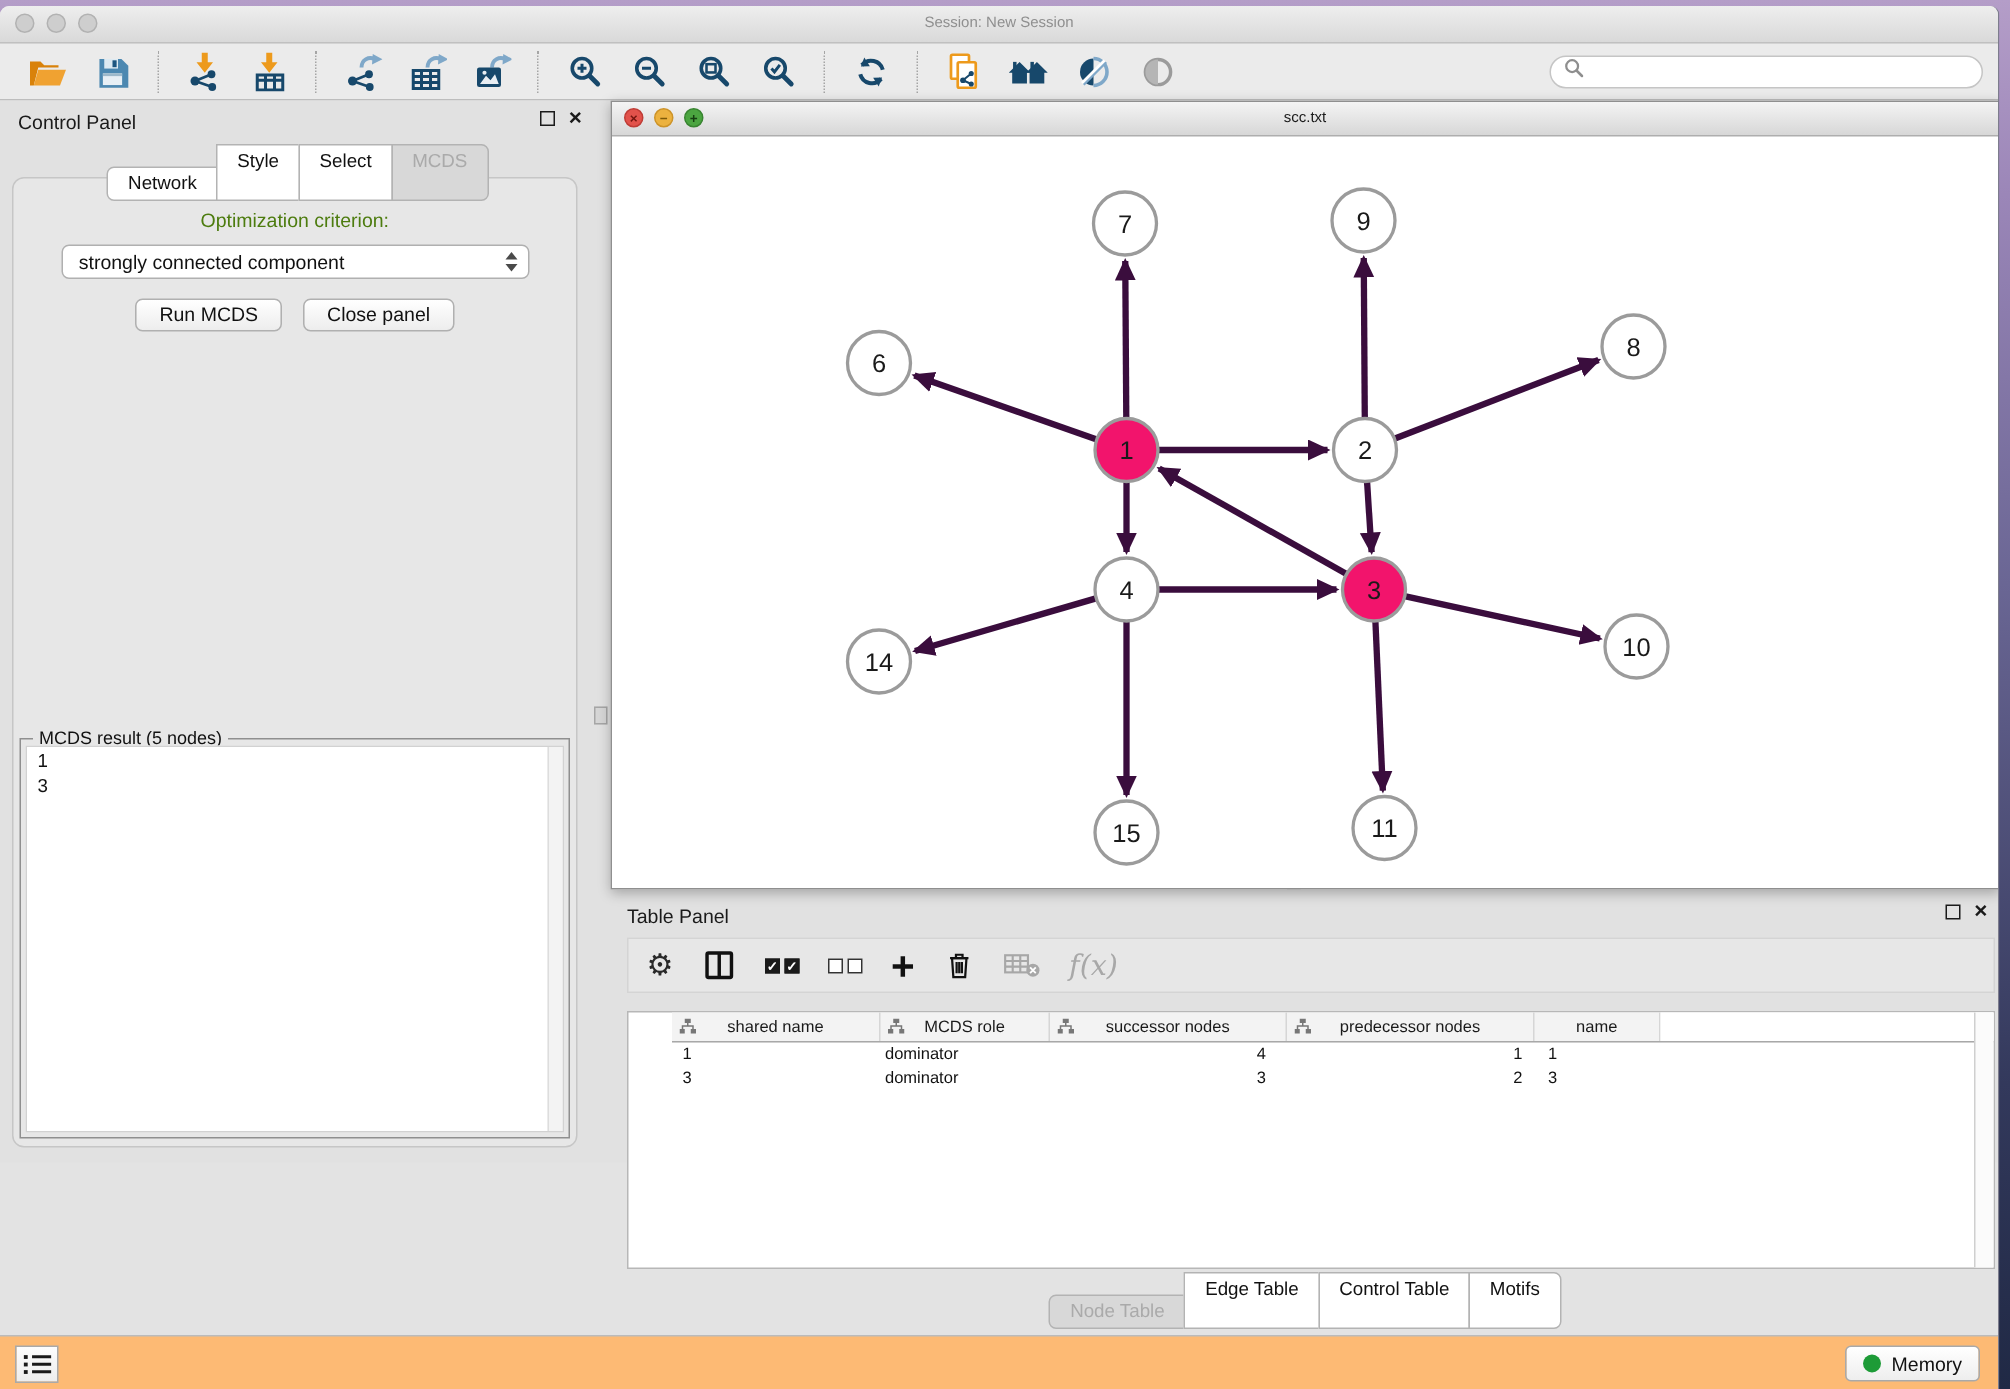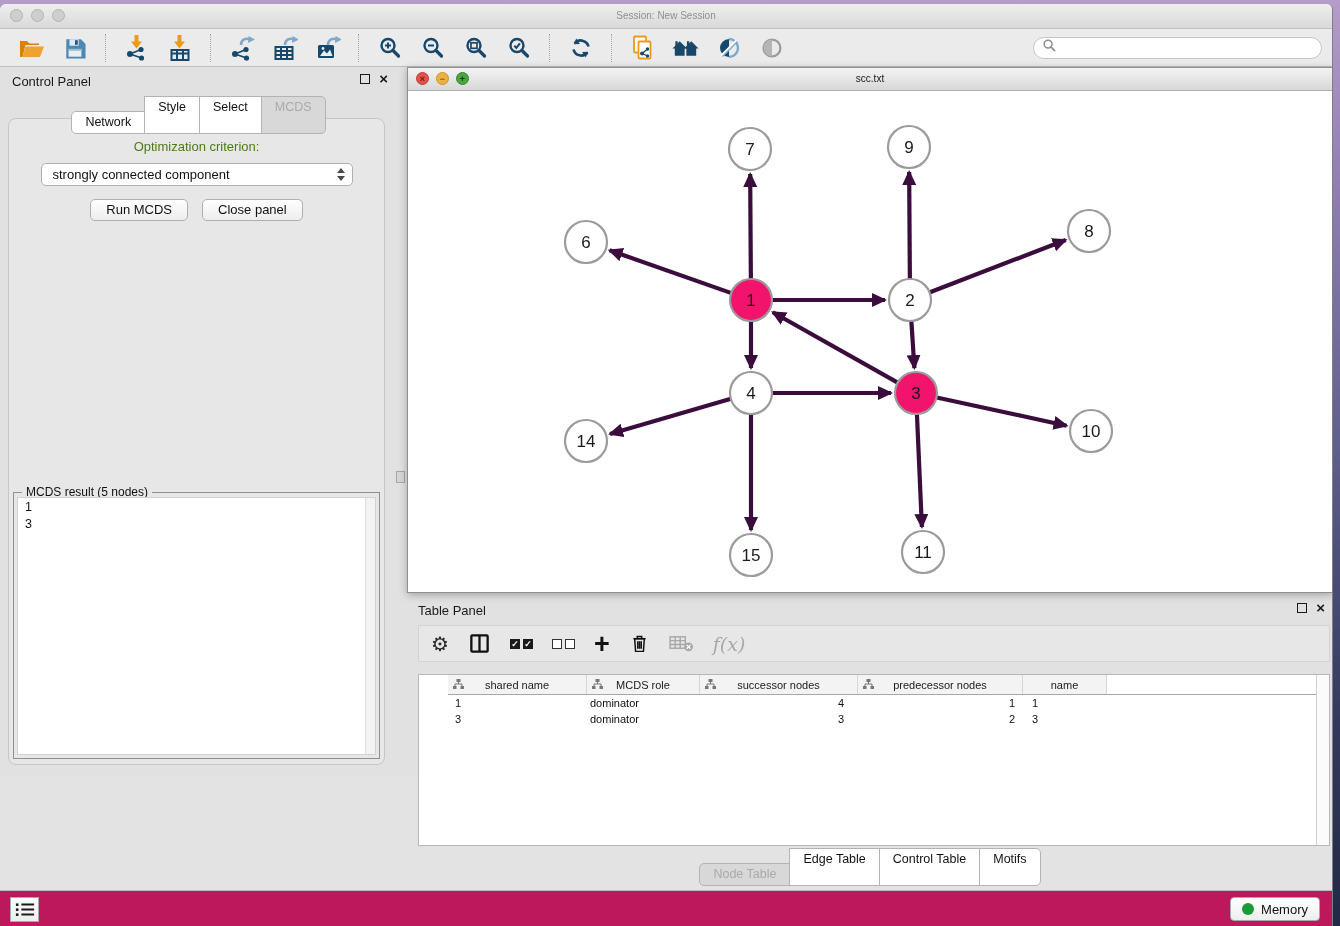"Memory" .status-bar { background: #be185d -> #fdba74 }
